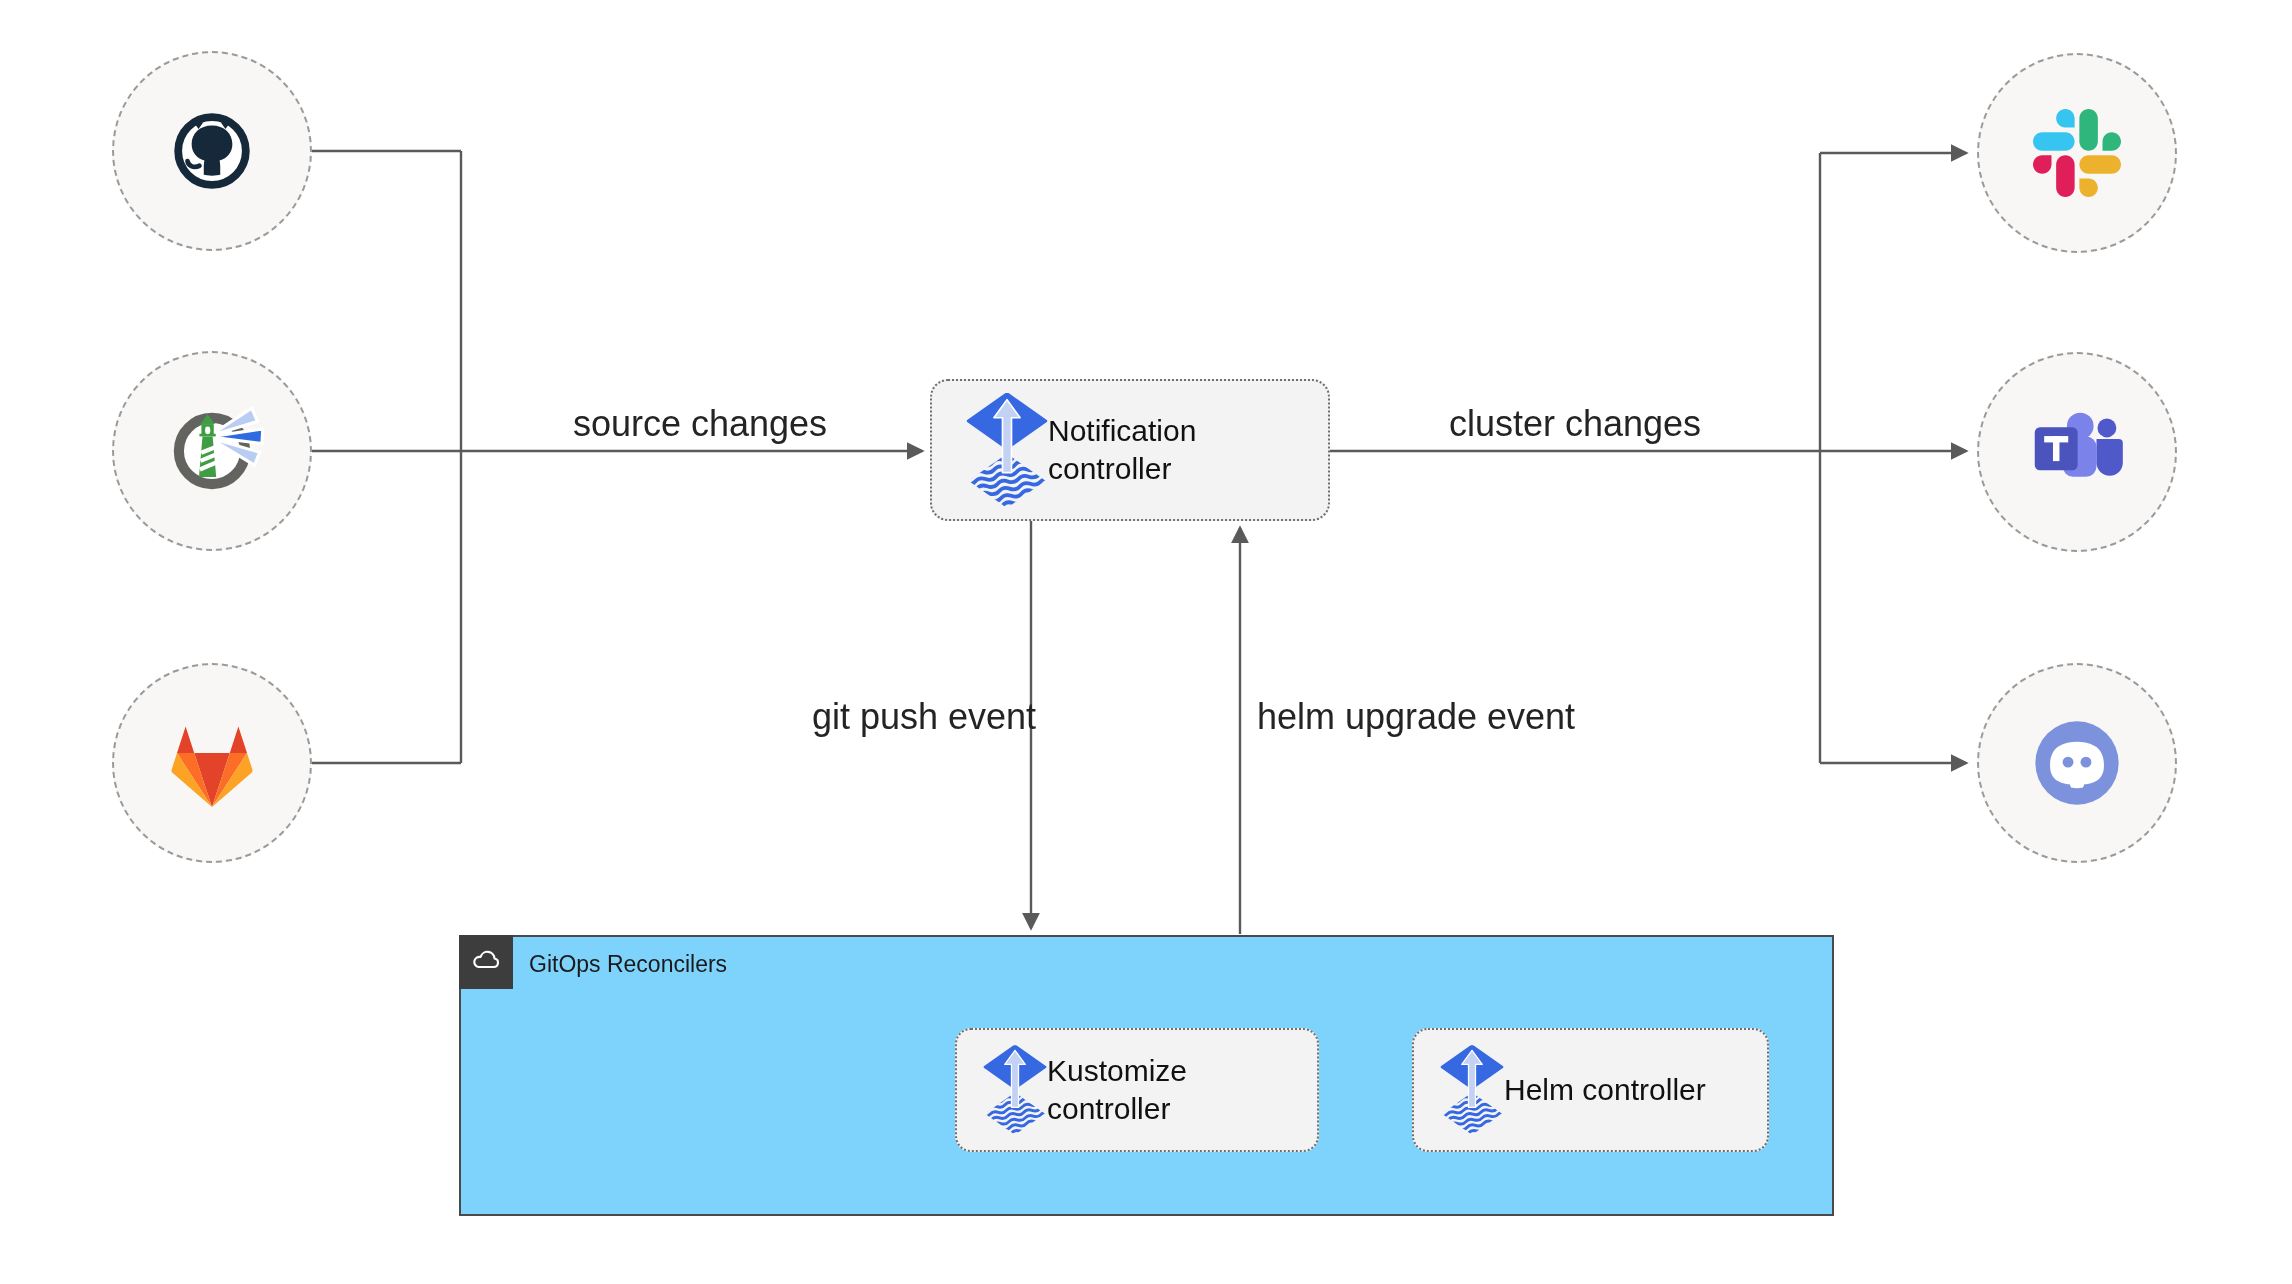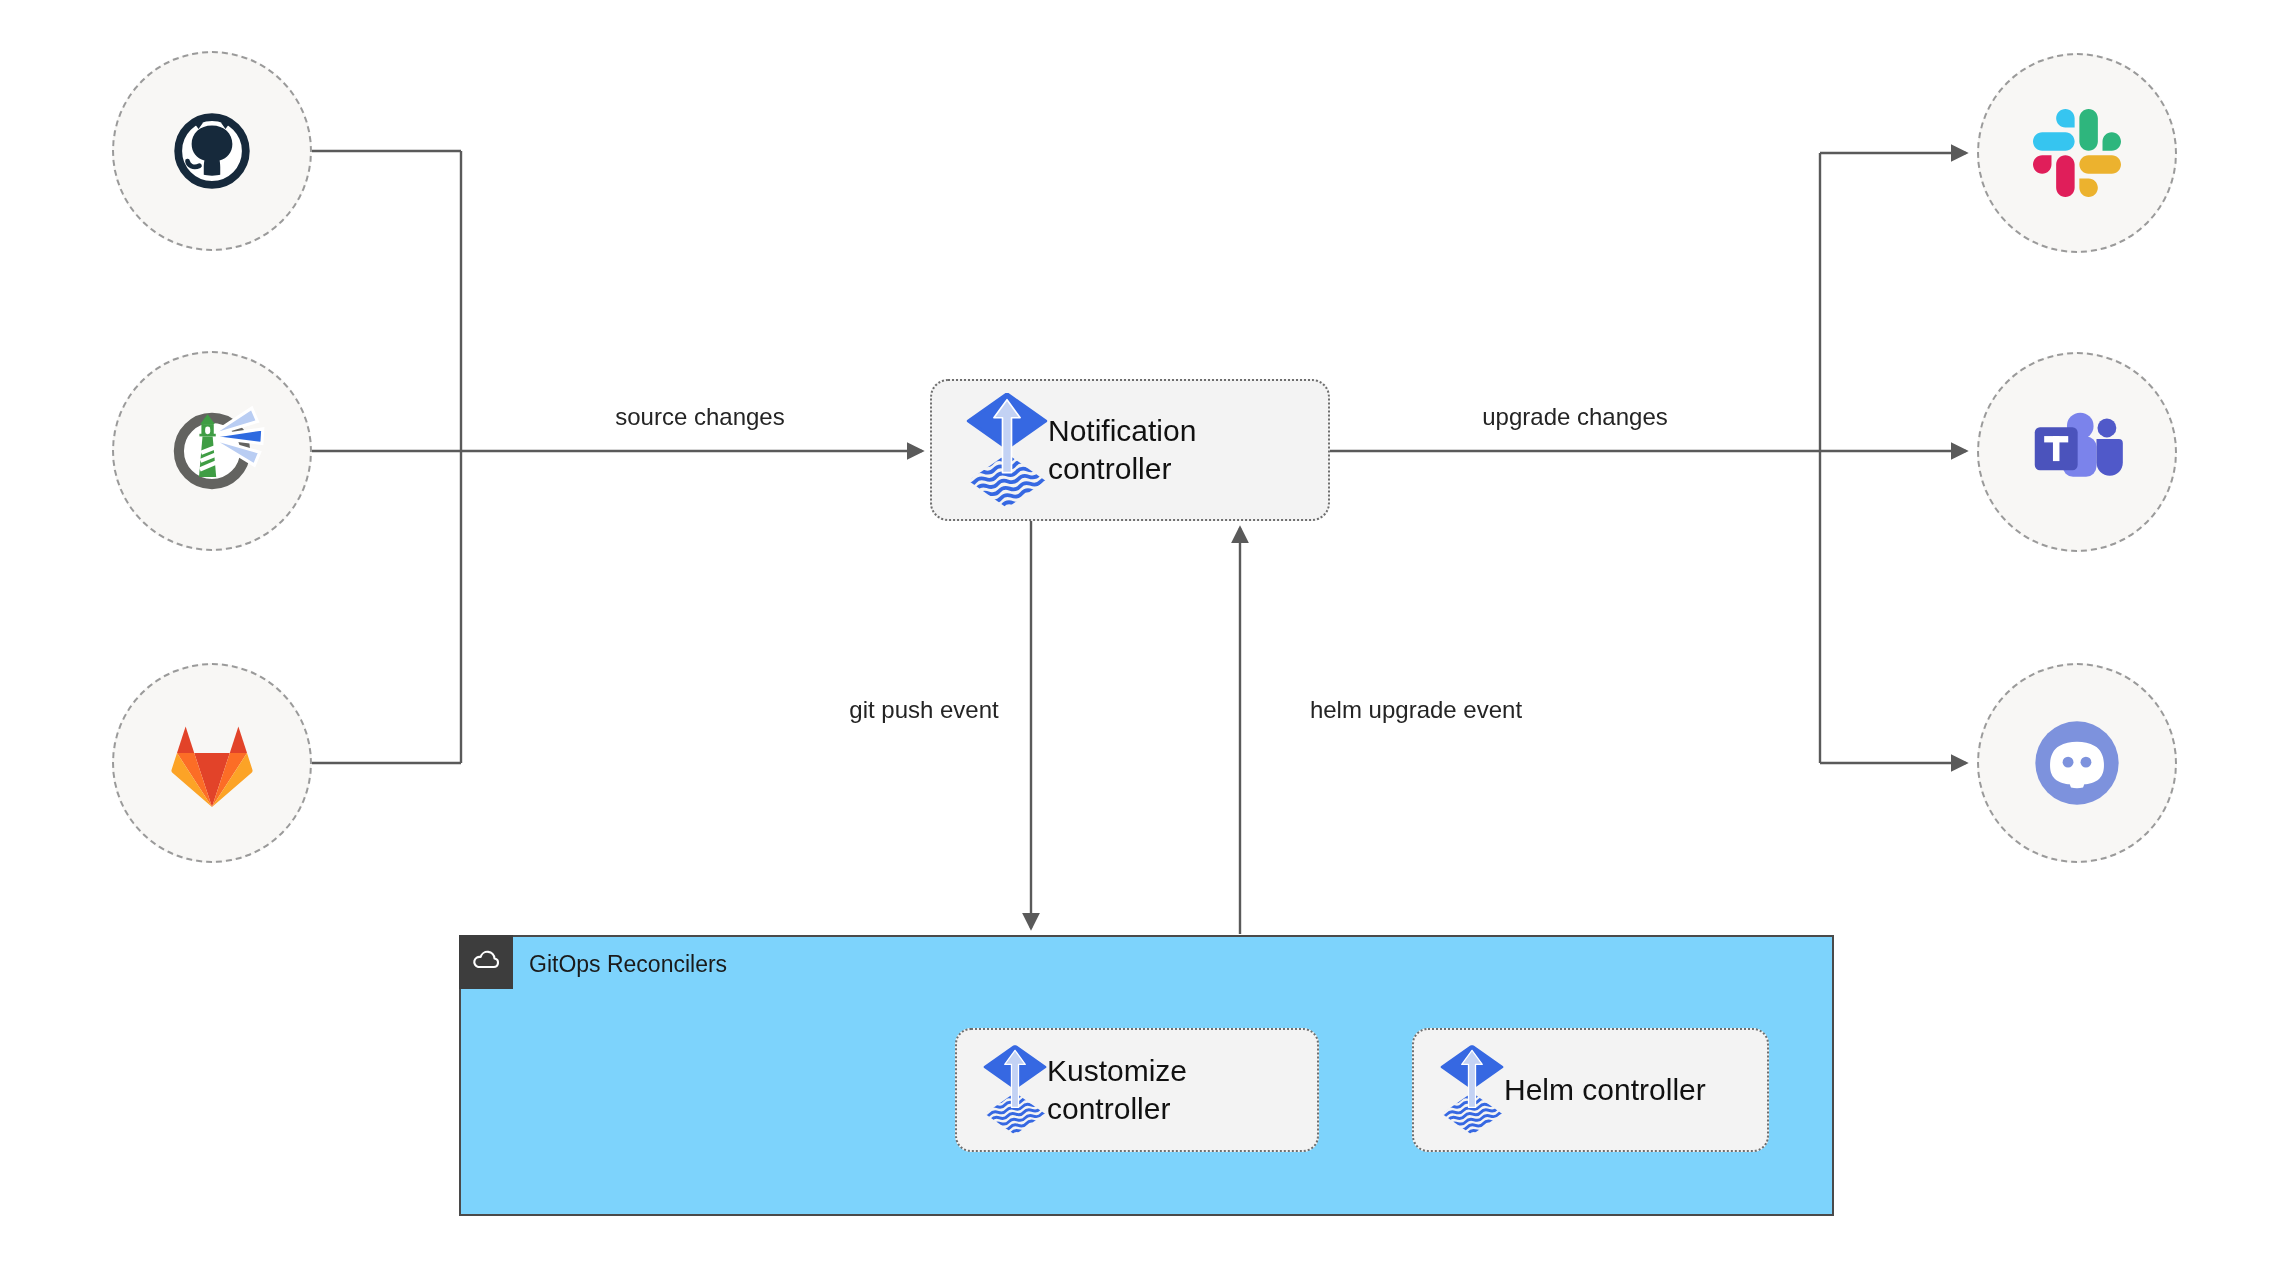"source changes" .edge-label { font-size: 24px -> 36px }
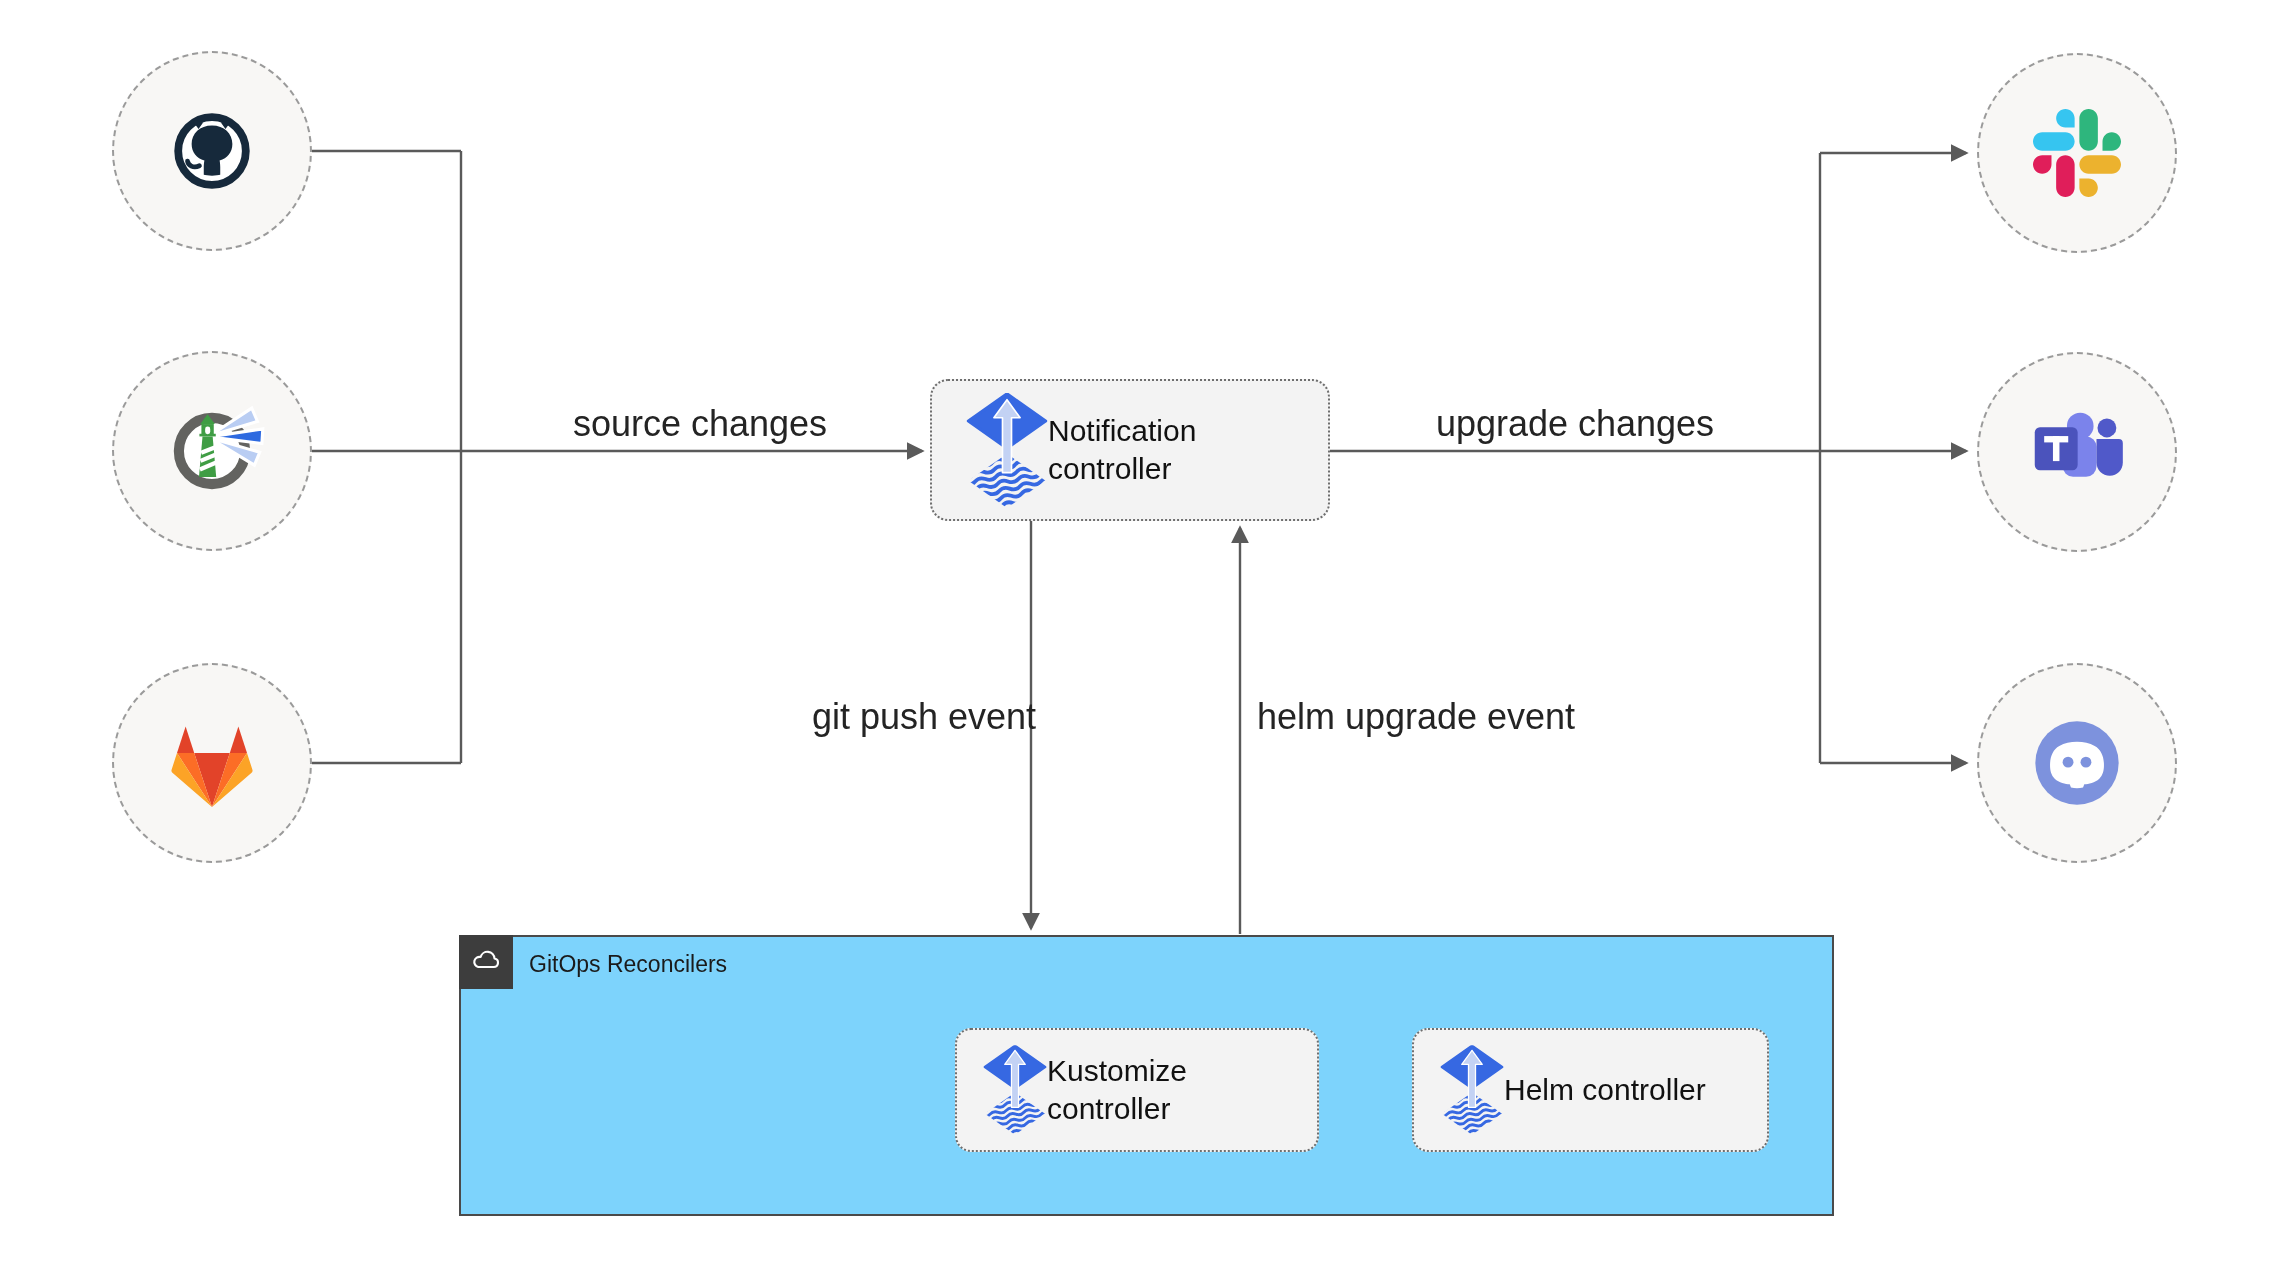"upgrade changes" div.edge-label { text: upgrade -> cluster }
